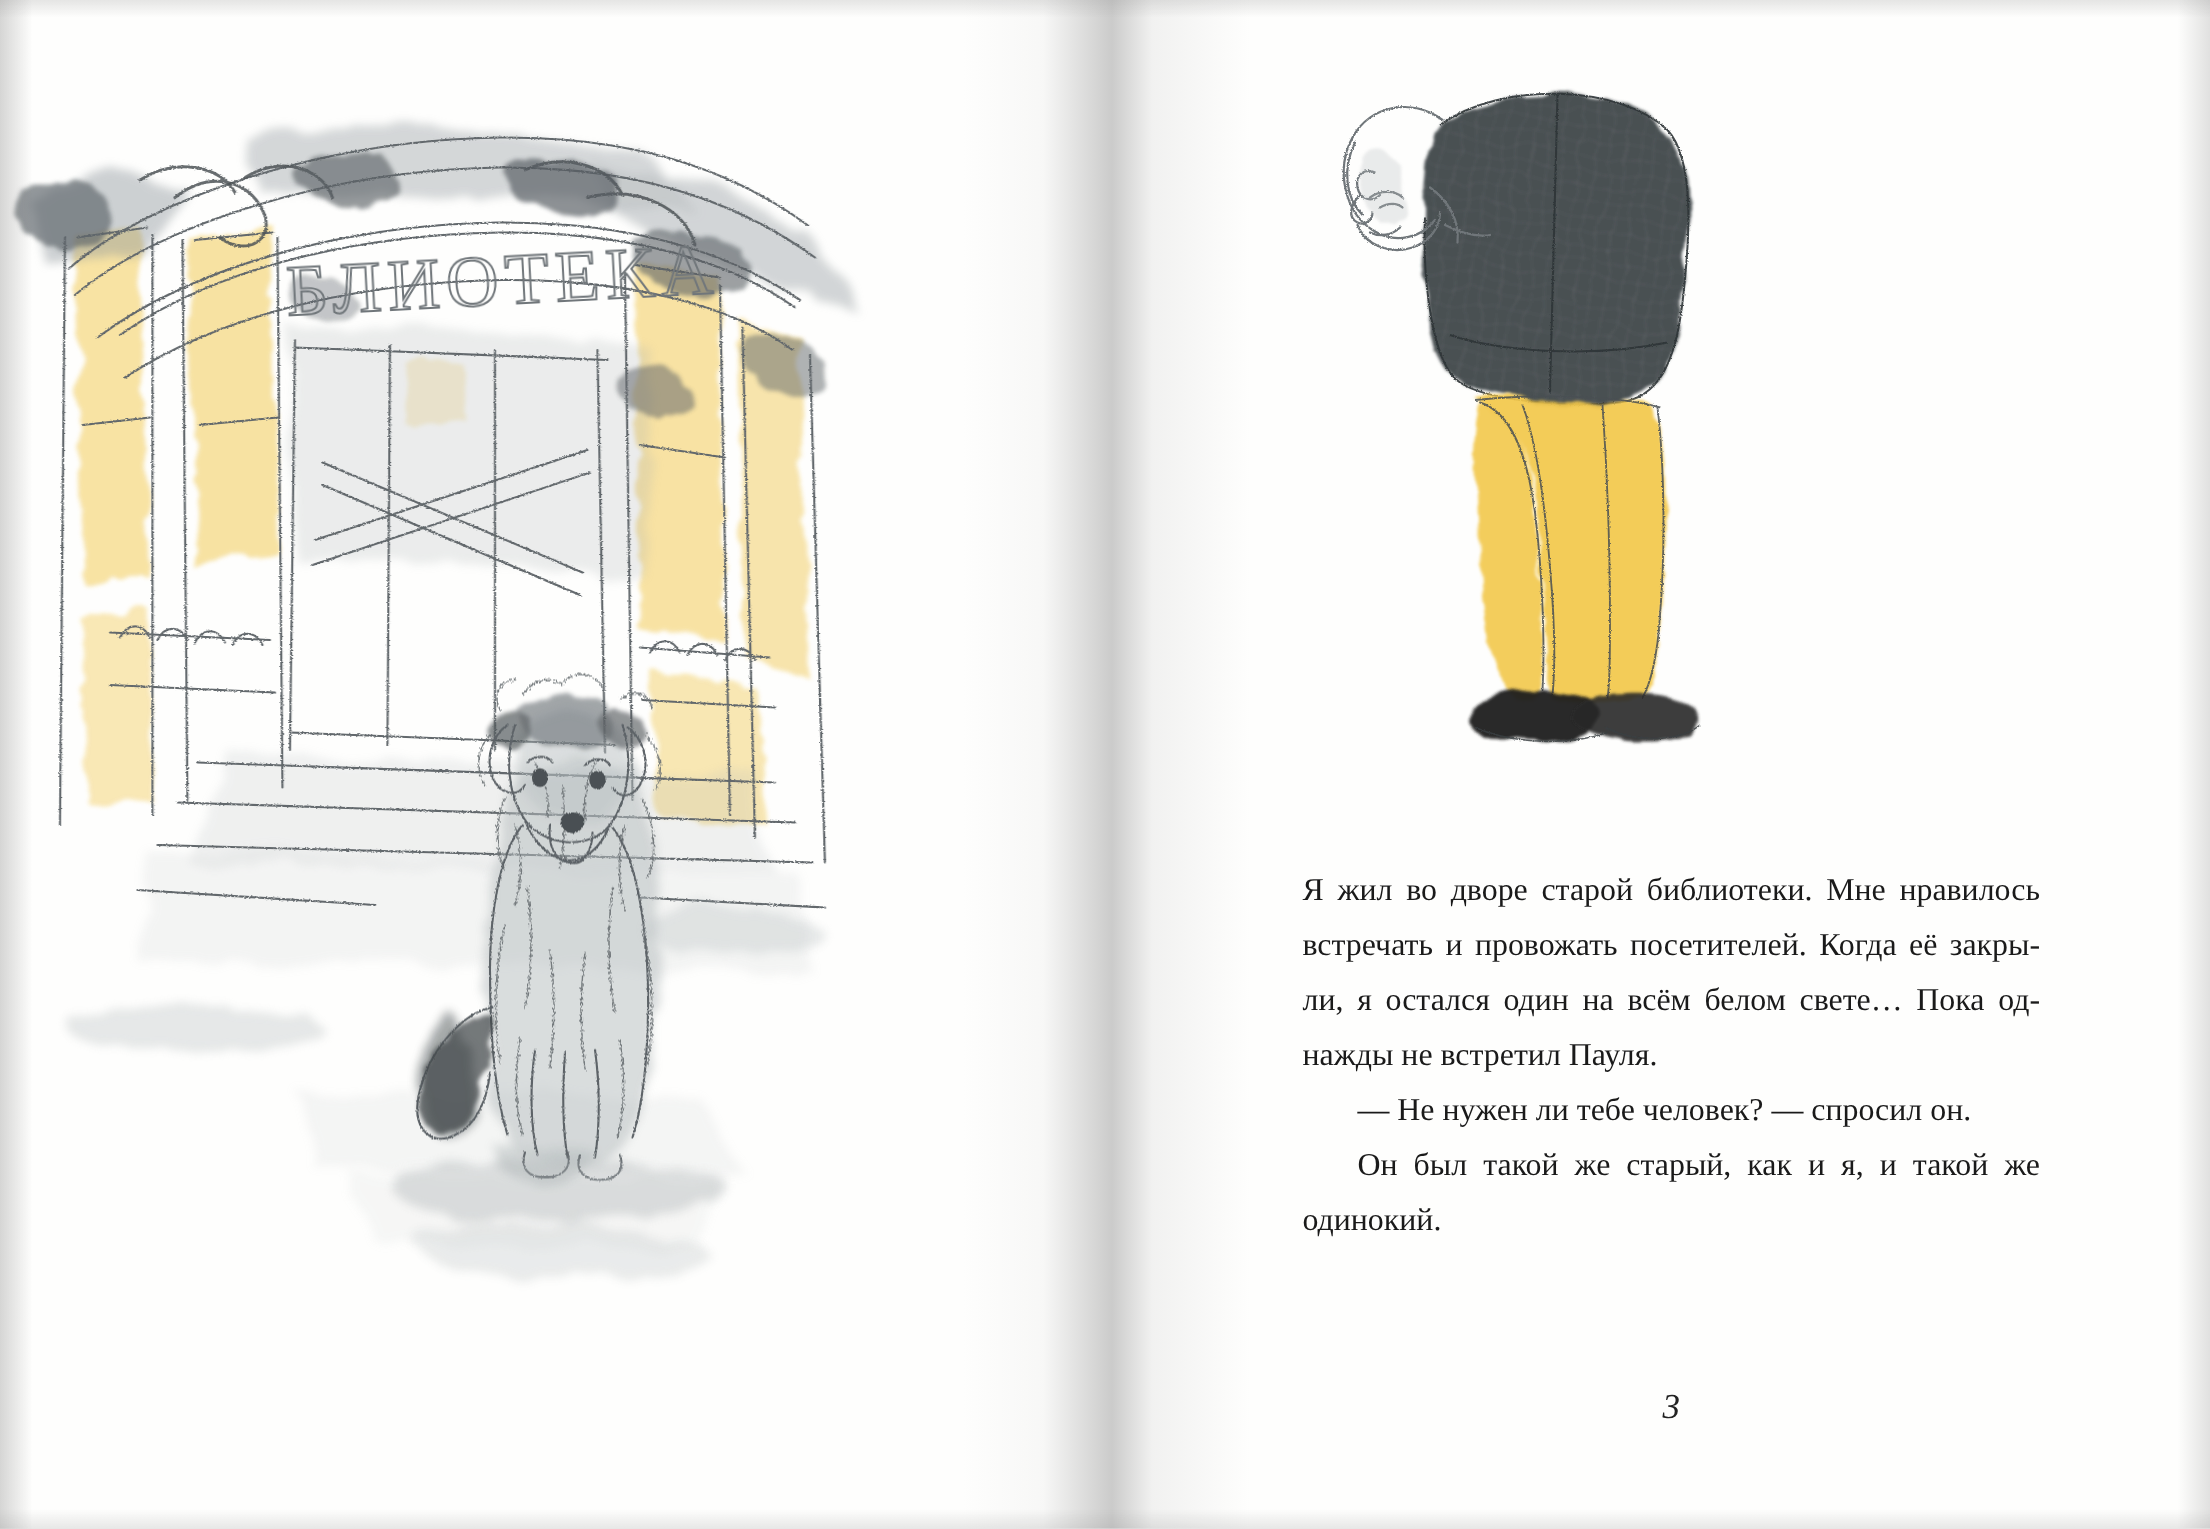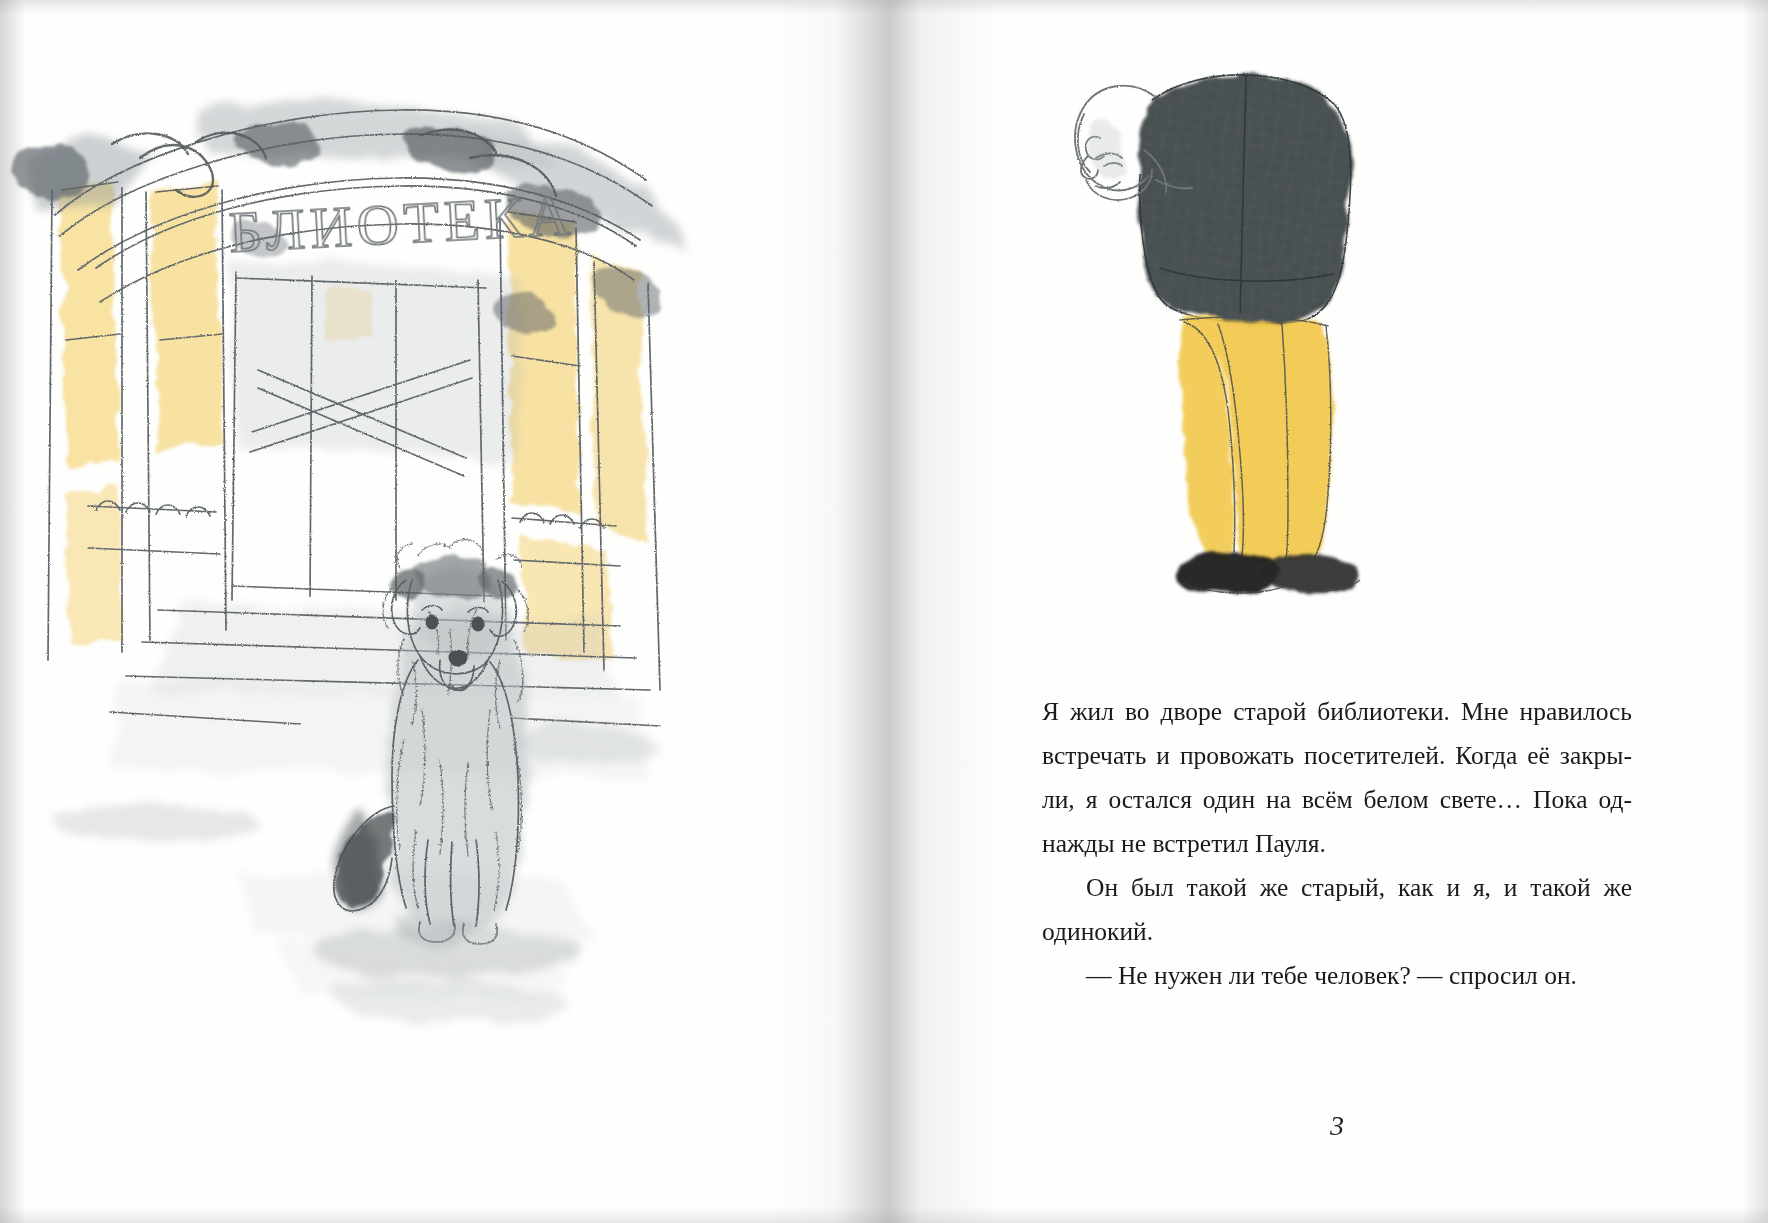"Он был такой же старый," p.para { order: before "— Не нужен ли тебе" -> after "— Не нужен ли тебе" }
